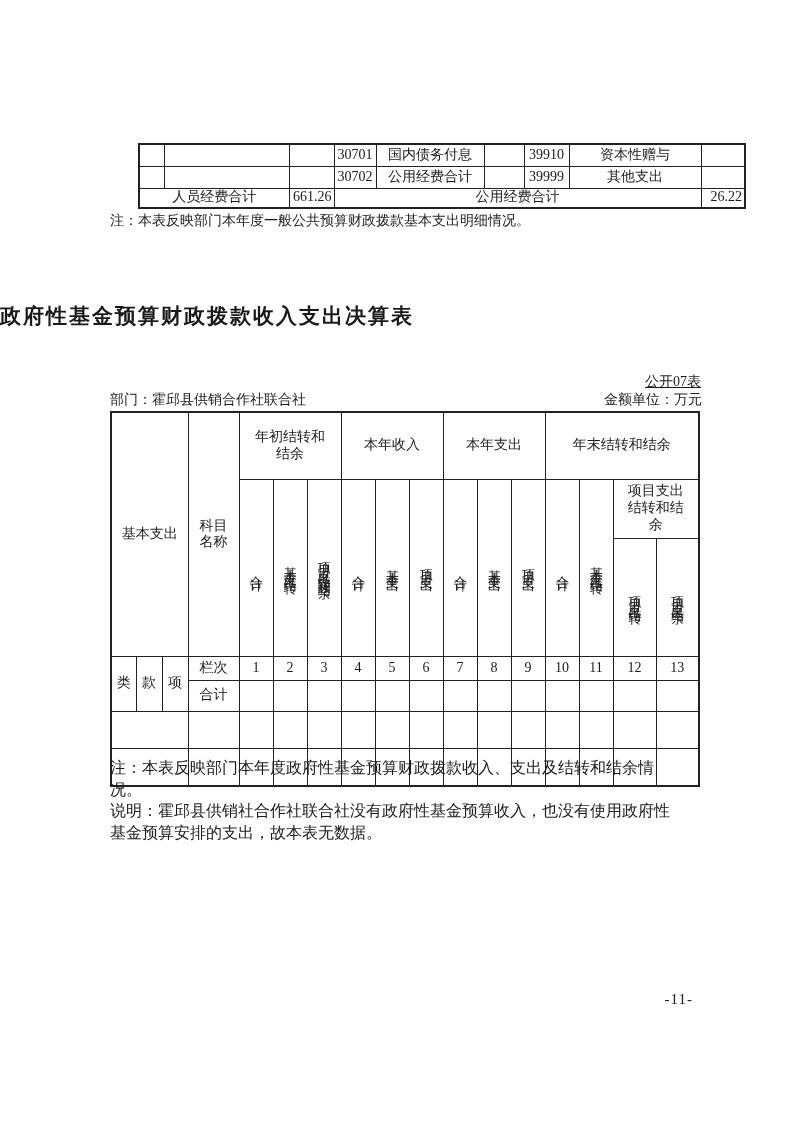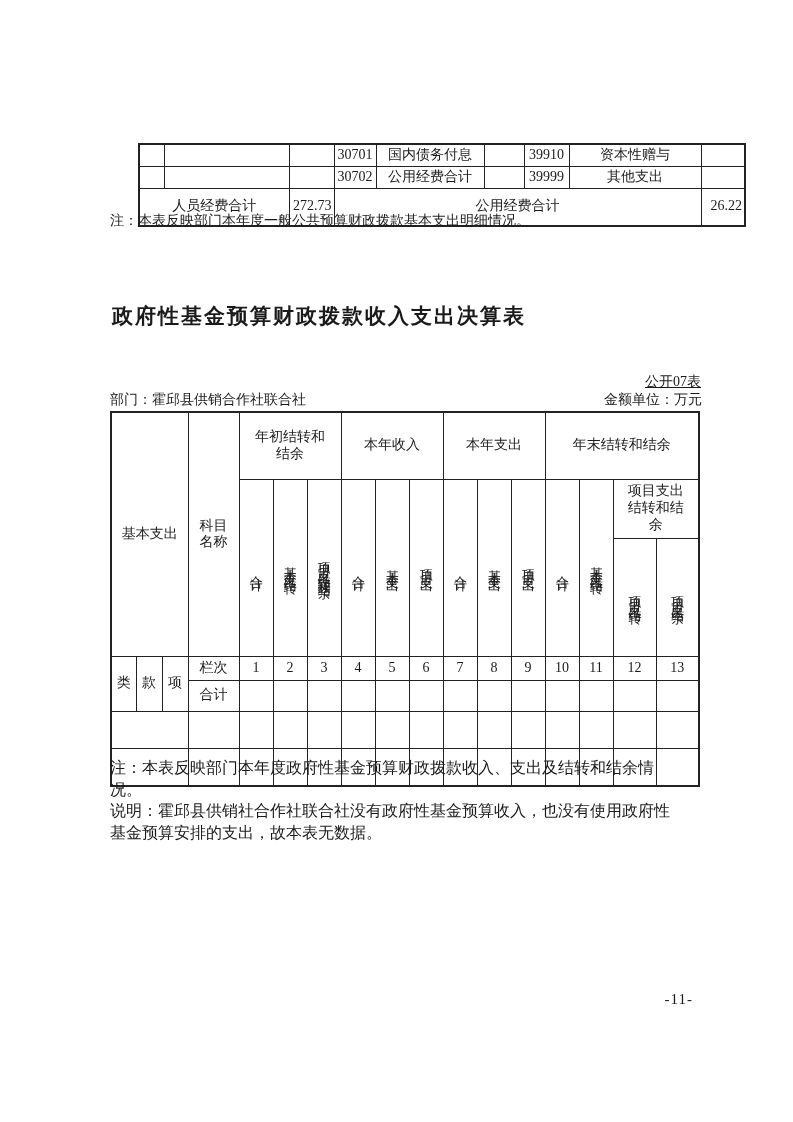"人员经费合计" #top-table tr.r24 { height: 38px -> 20px }
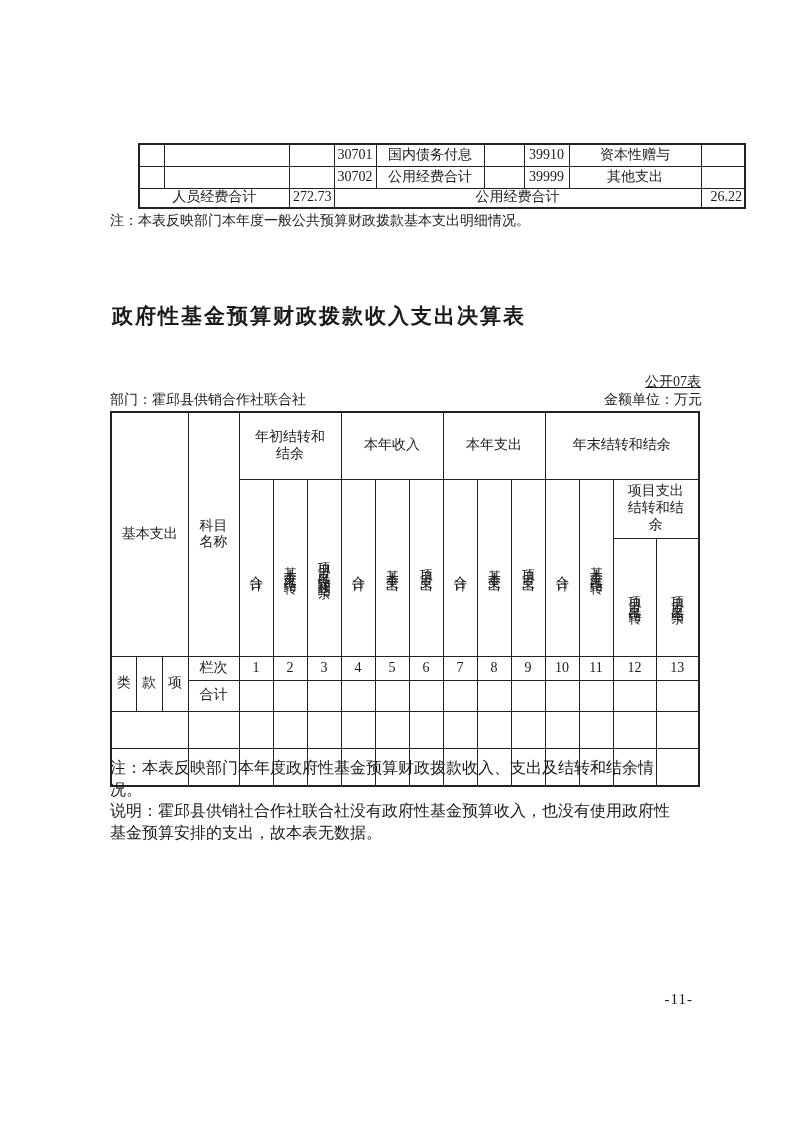"272.73" td.num { text: 272.73 -> 661.26 }
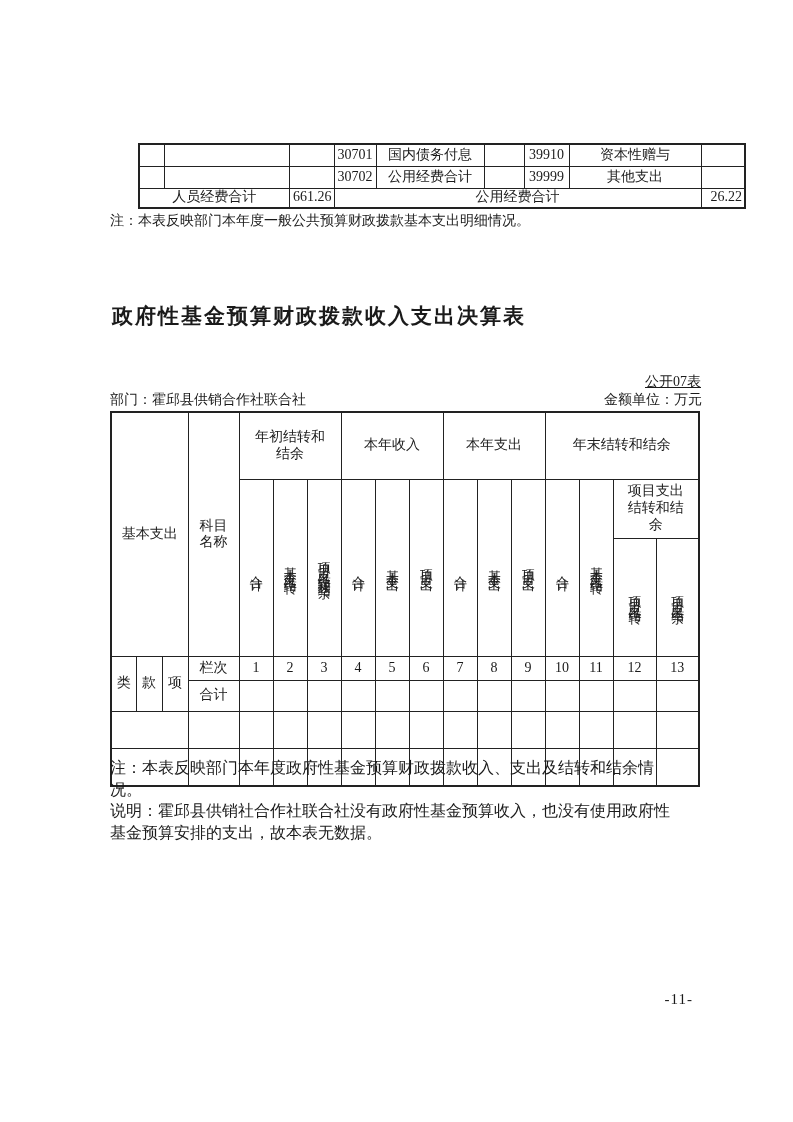"政府性基金预算财政拨款收入支出决算表" .page-title { text-align: center -> left }
